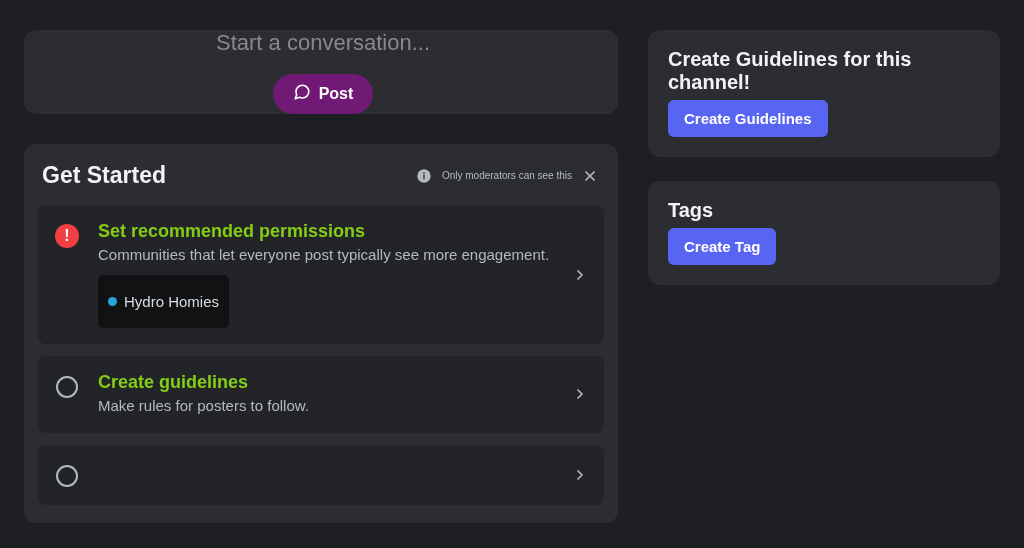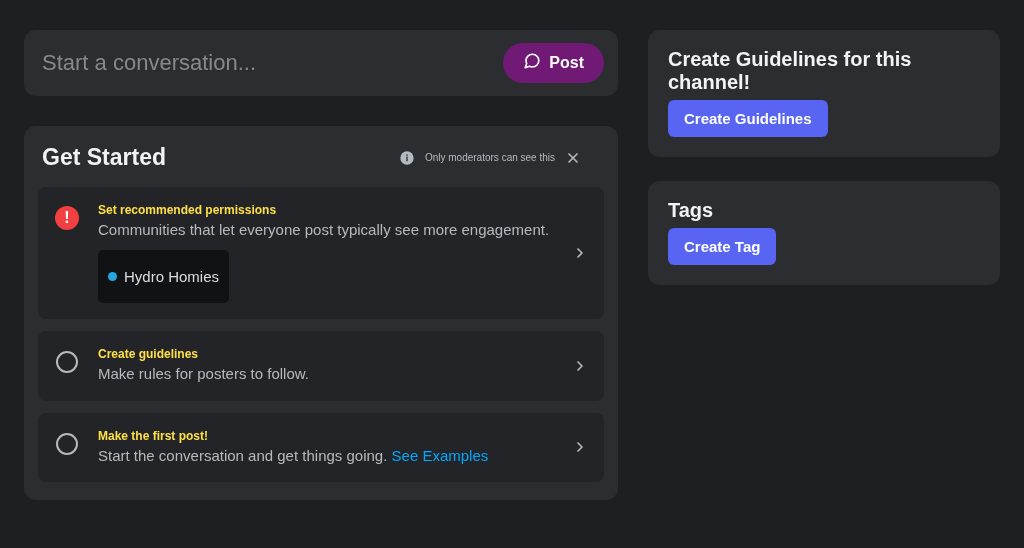"Start a conversation..." .start-conv { flex-direction: none -> column; height: 66px -> 84px }
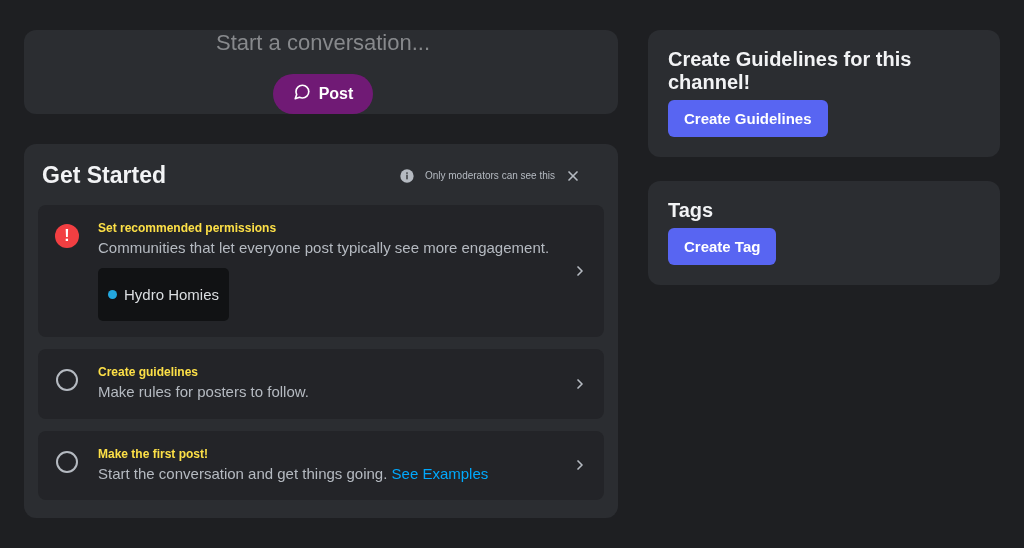"Get Started" .gs-header { padding: 18px 37px 16px 18px -> 18px 20px 16px 18px }
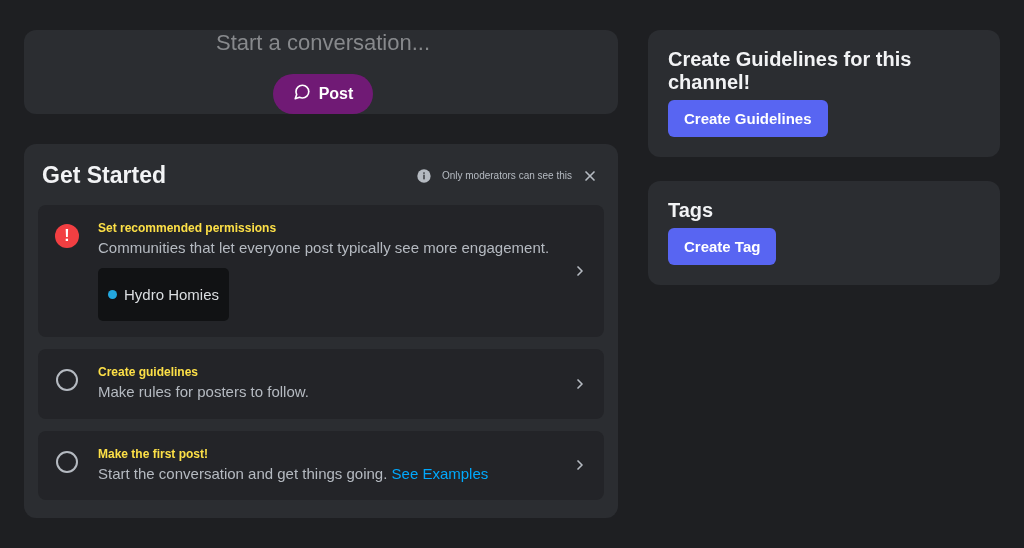"Set recommended permissions" .step-title { color: #fde047 -> #84cc16; font-size: 12px -> 18px }
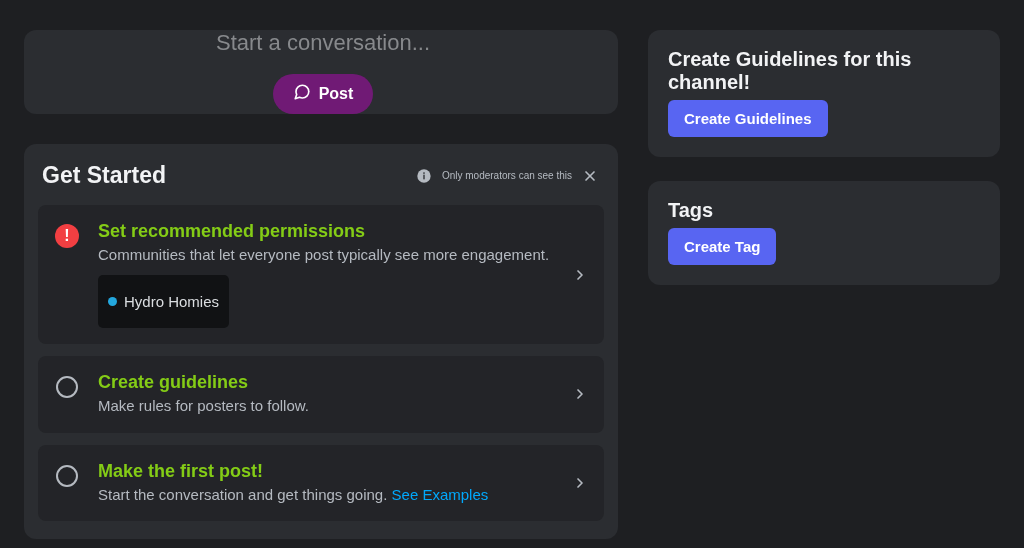"Make the first post!" div.step-body { html: <div> <div>Make the first post!</div> <div><span>Start the conversation and get things going. </span><a>See Examples</a></div> </div> -> none }
